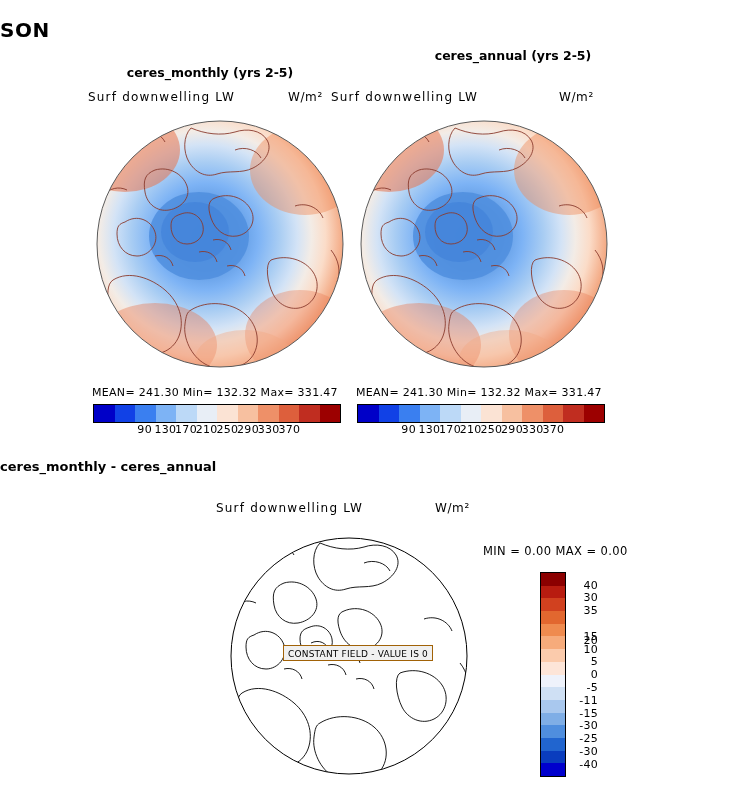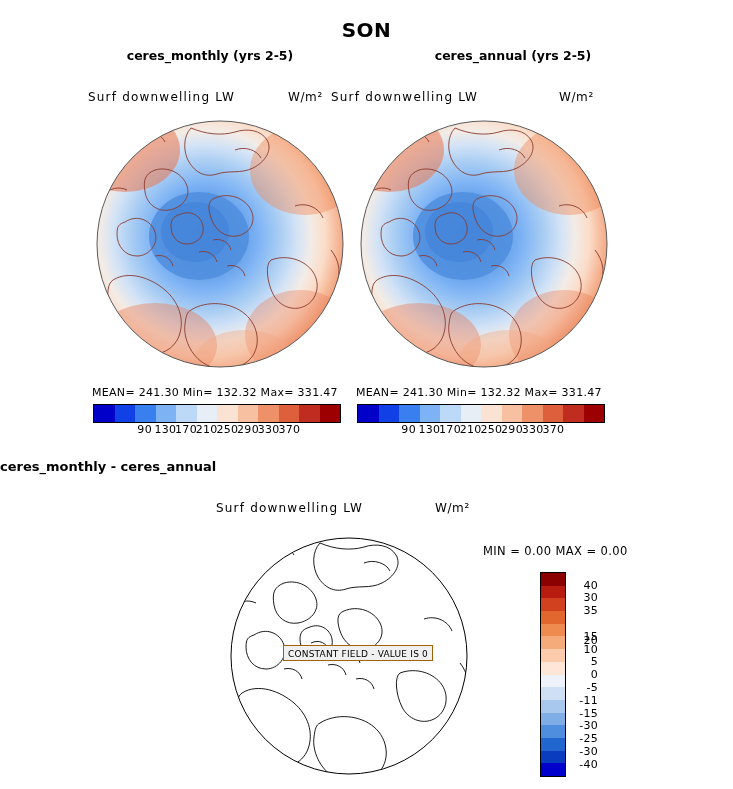"SON" #main-title { text-align: center -> none }
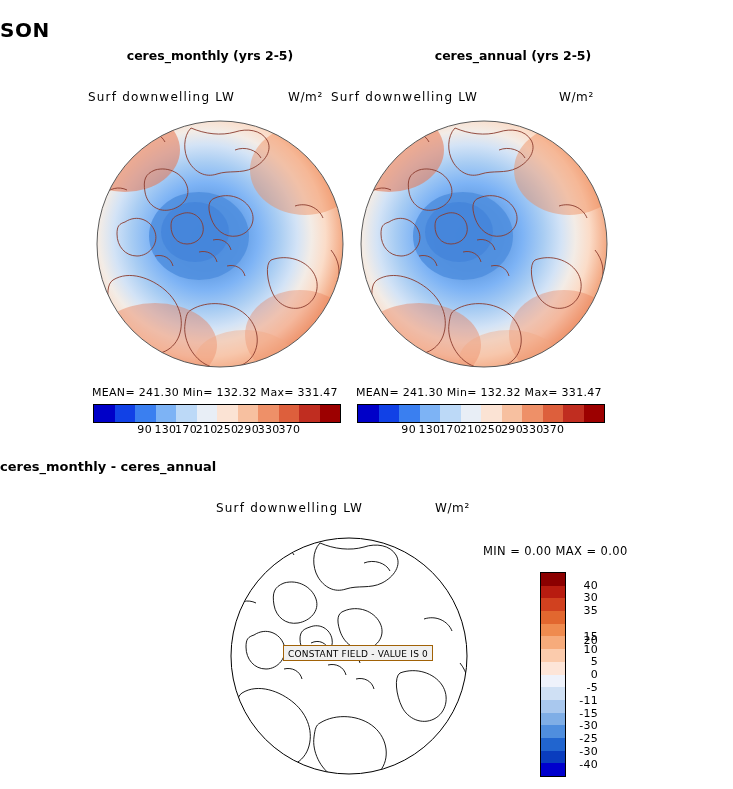"ceres_monthly (yrs 2-5)" #panel-title-left { top: 48px -> 65px }
